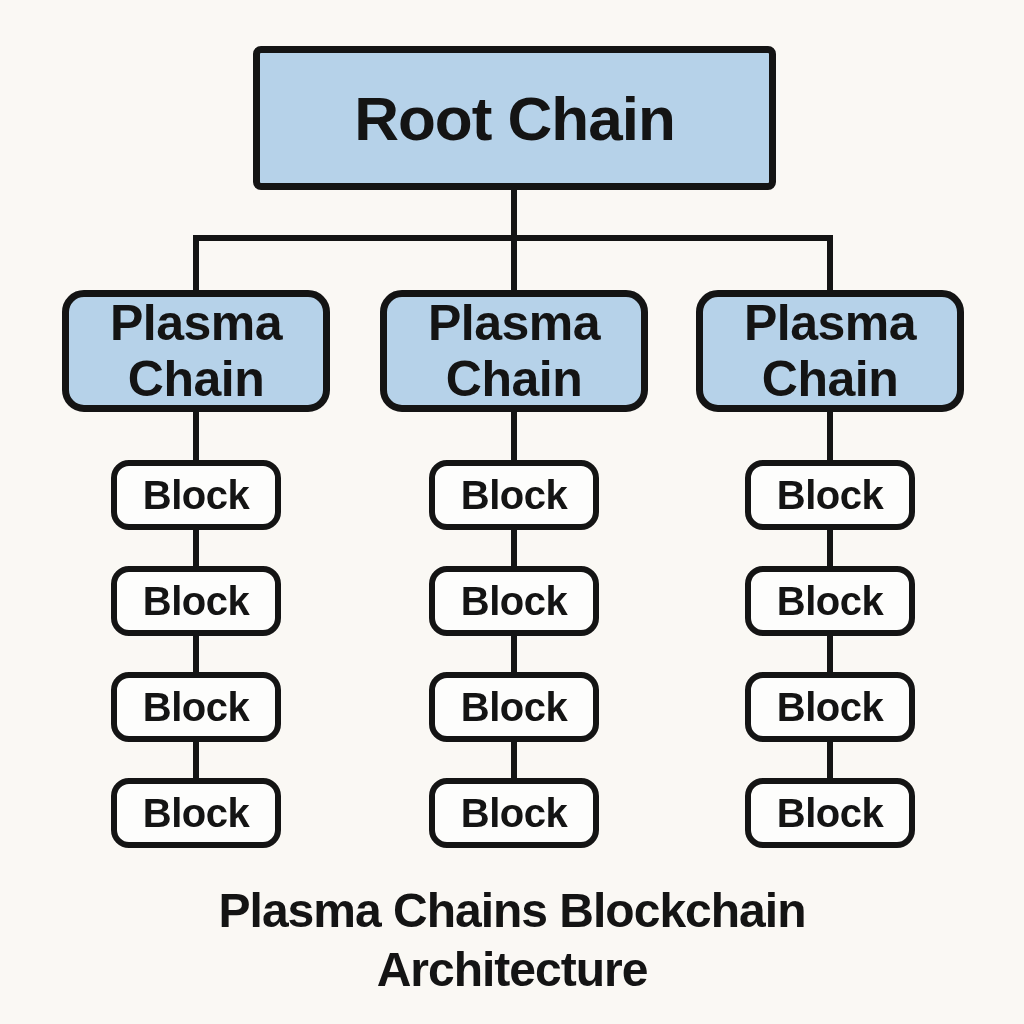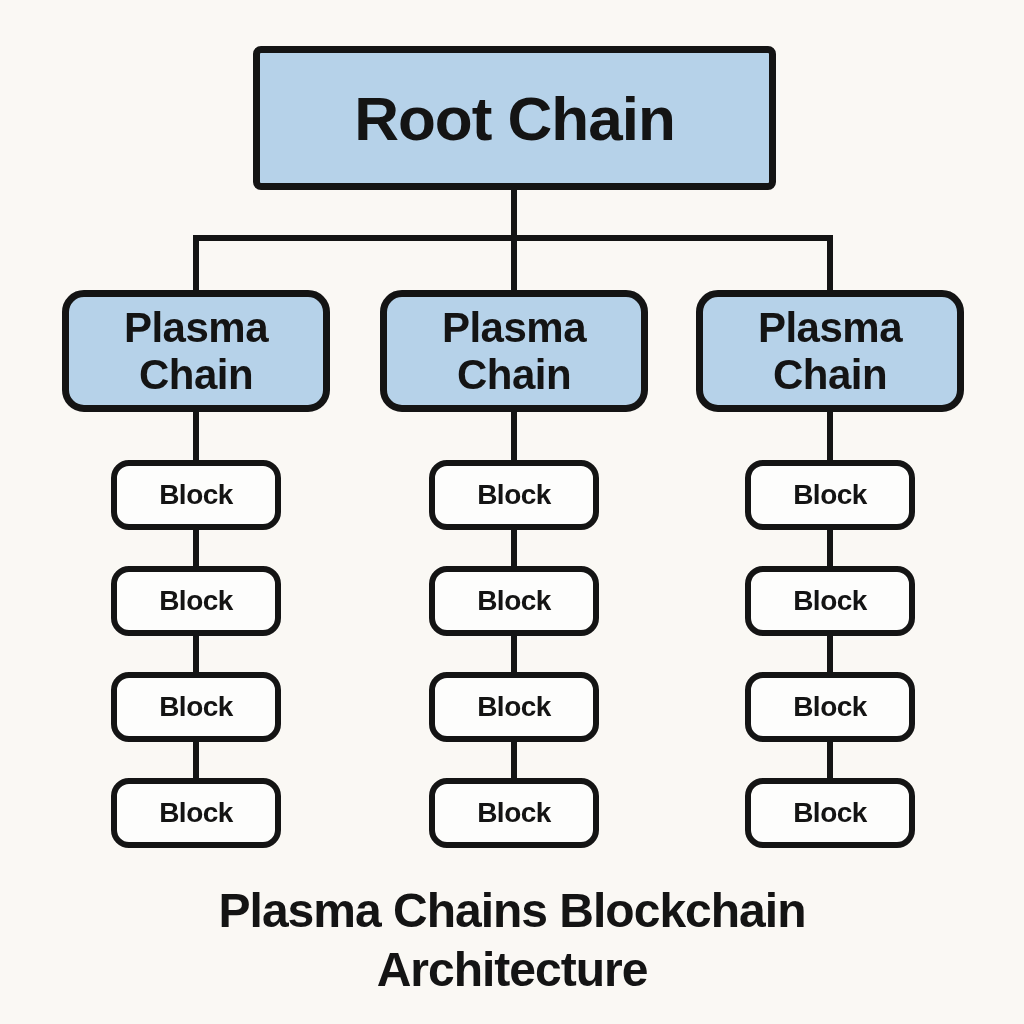"Plasma Chain" .chain-node { font-size: 42px -> 50px }
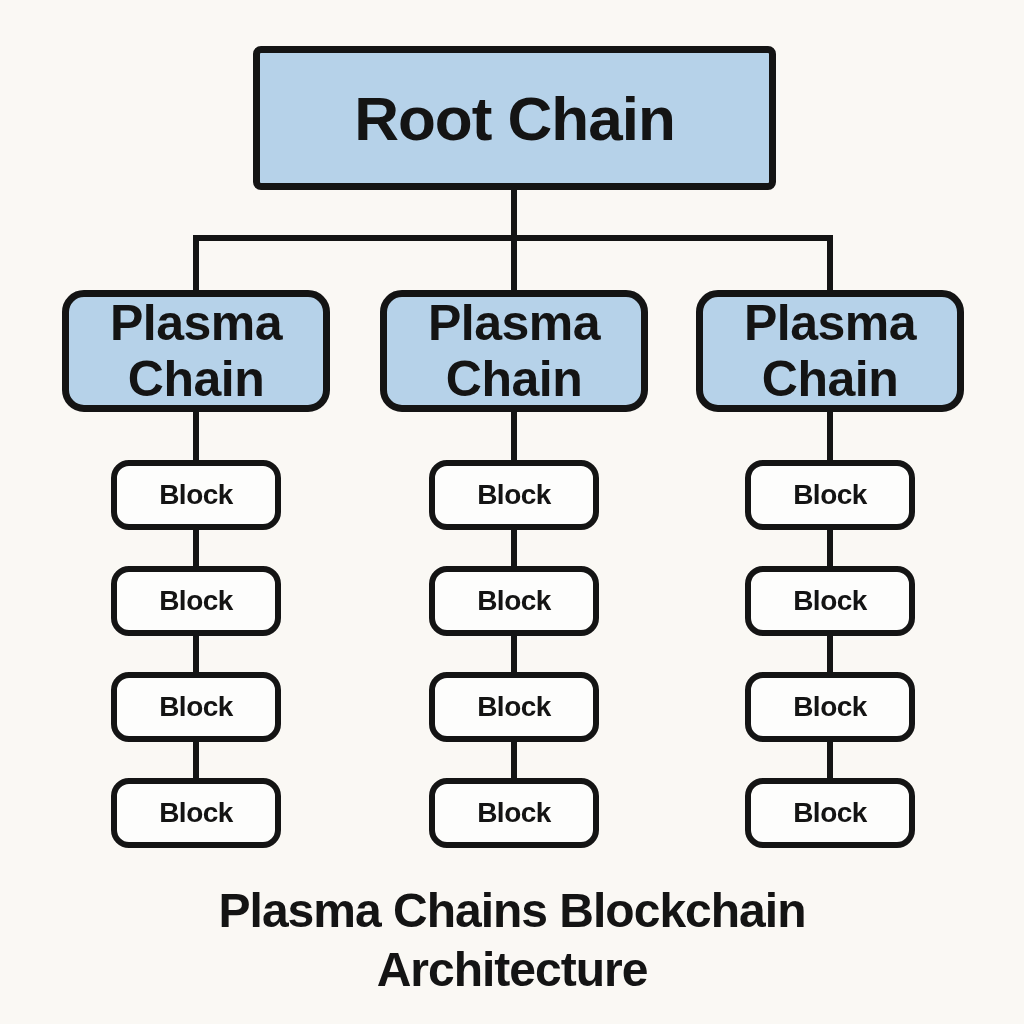"Block" .block-node { font-size: 28px -> 40px }
